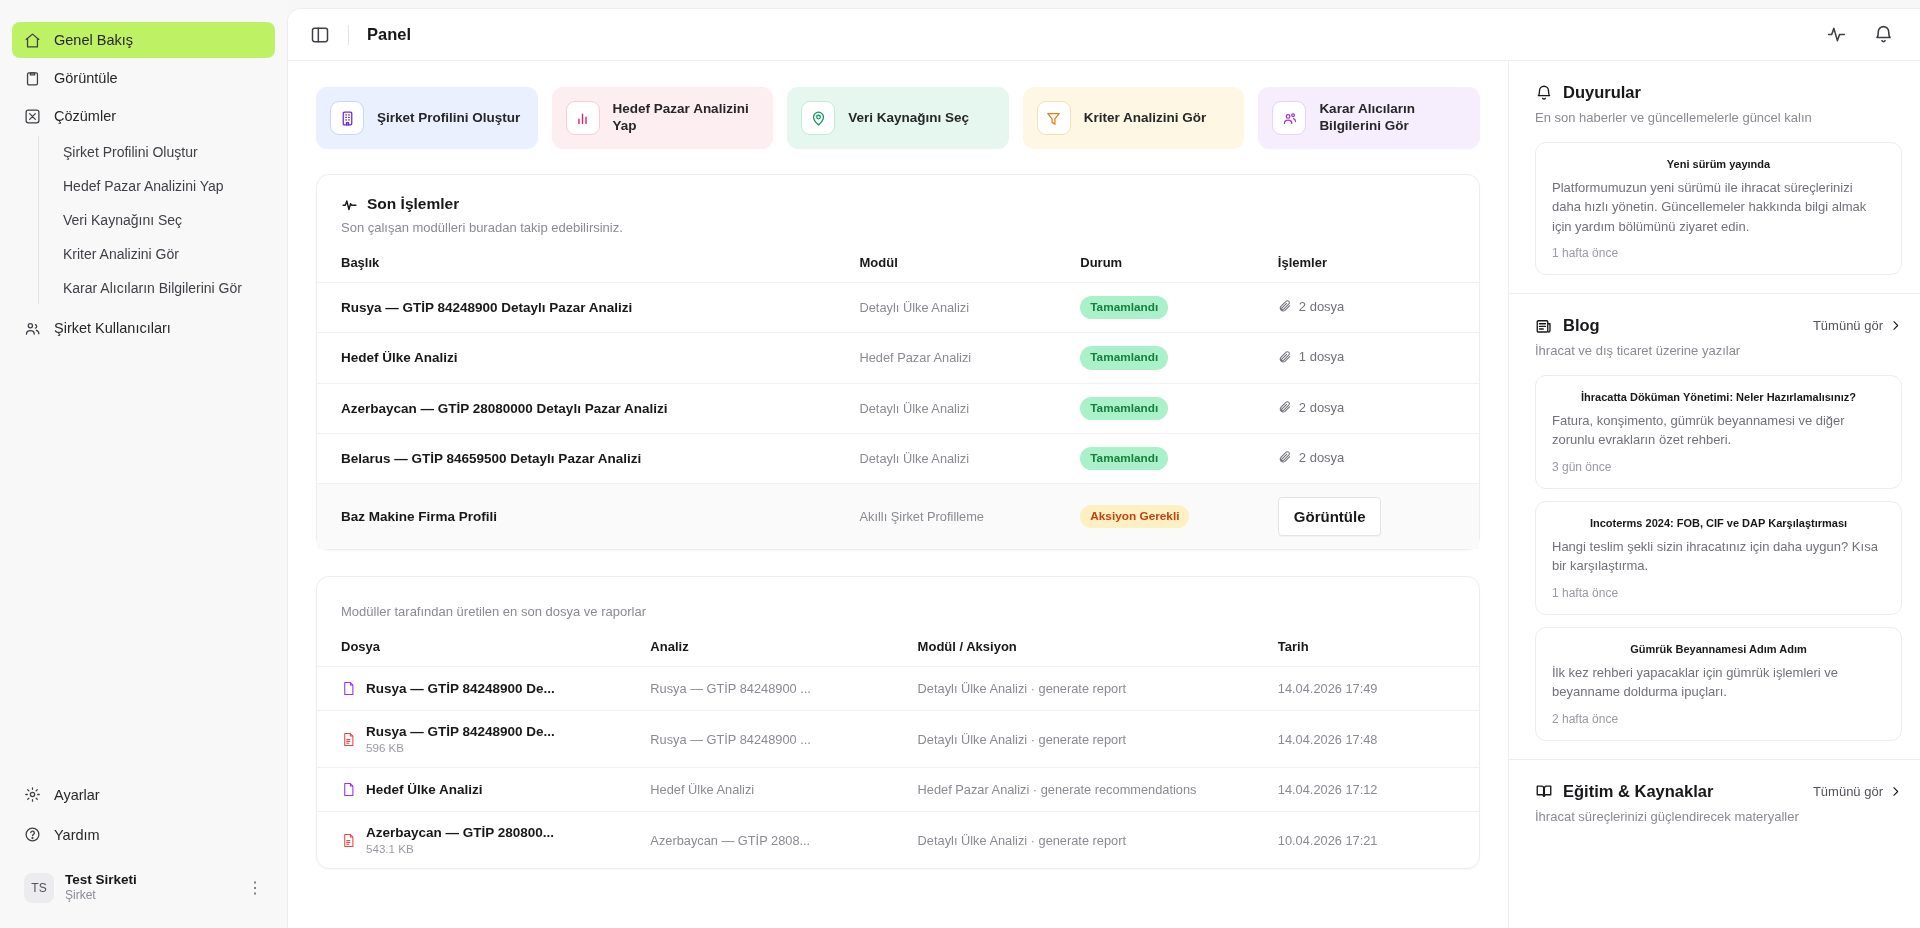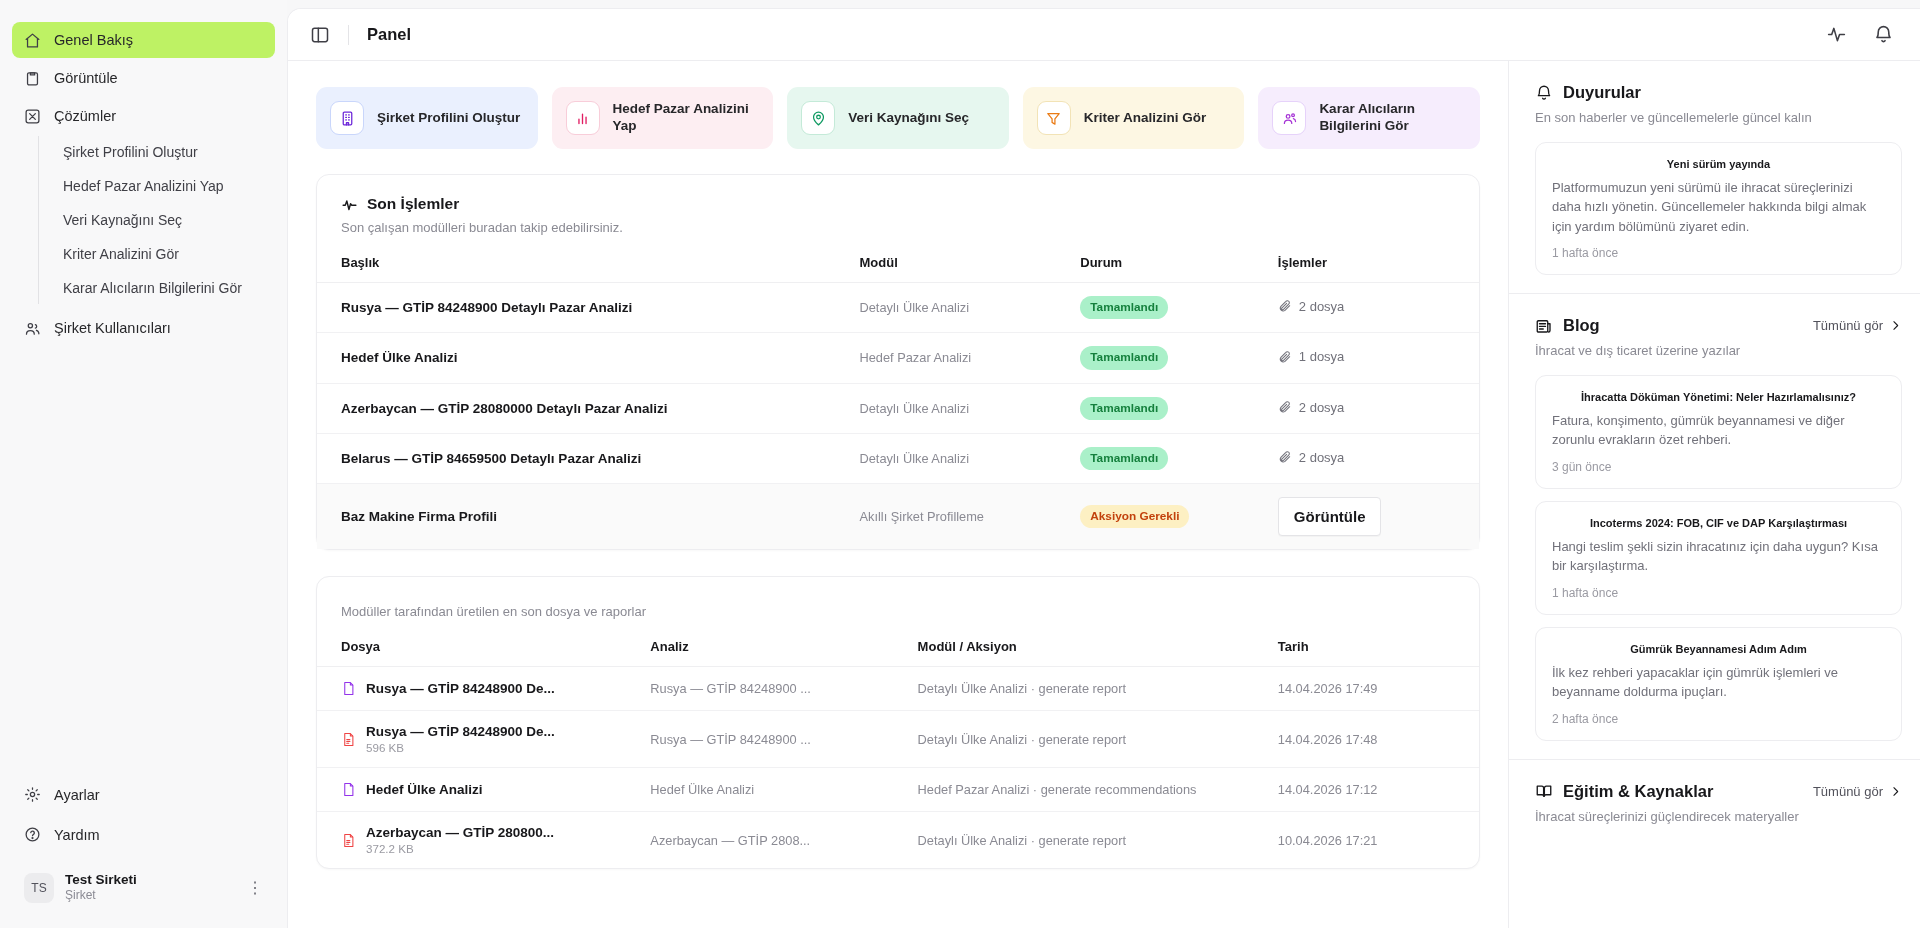"372.2 KB" div.fsize { text: 372.2 -> 543.1 }
